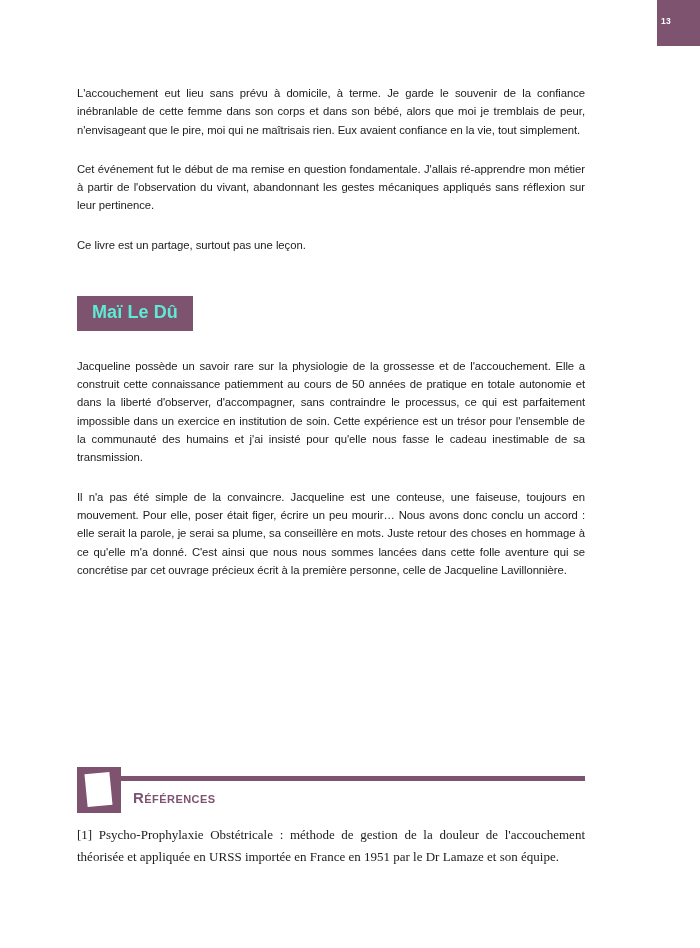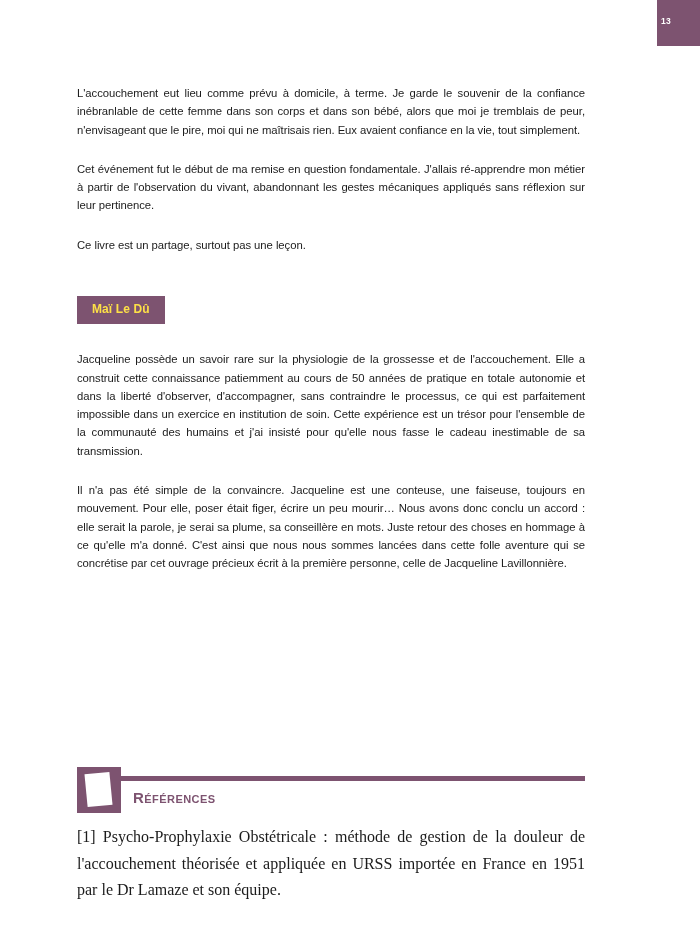"L'accouchement eut lieu comme prévu" p.body-text { text: comme -> sans }
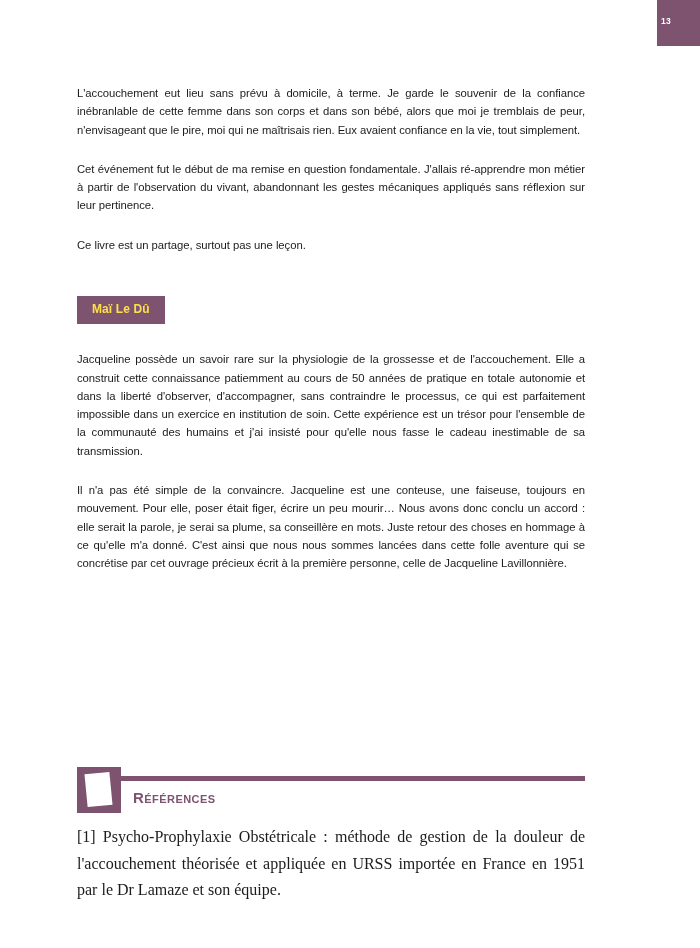"Maï Le Dû" .author-badge { color: #fde047 -> #5eead4; font-size: 12px -> 18px }
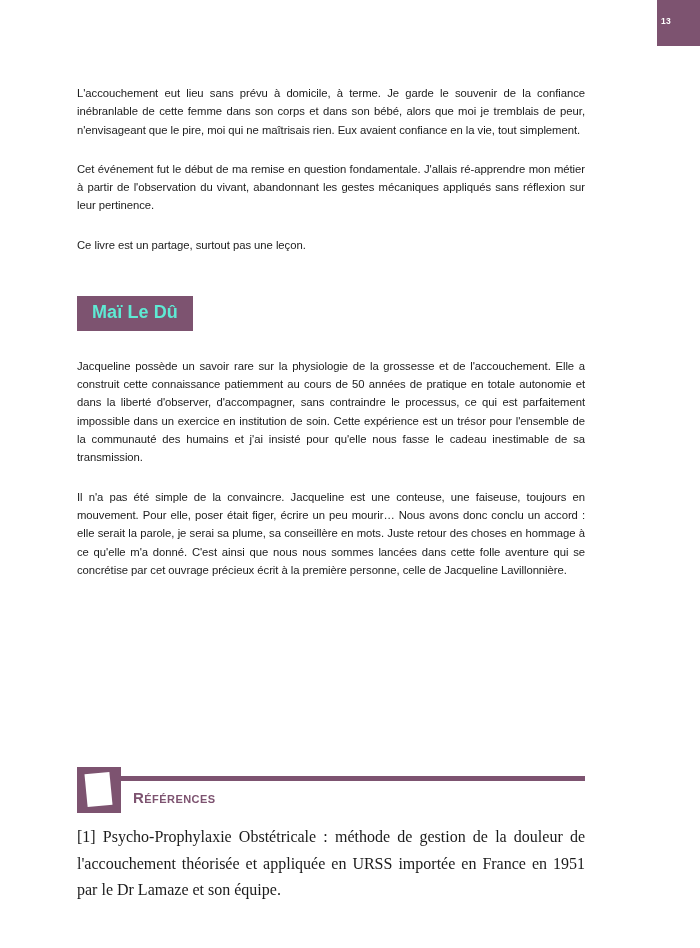"[1] Psycho-Prophylaxie Obstétricale :" .footnote { font-size: 16px -> 13px }
